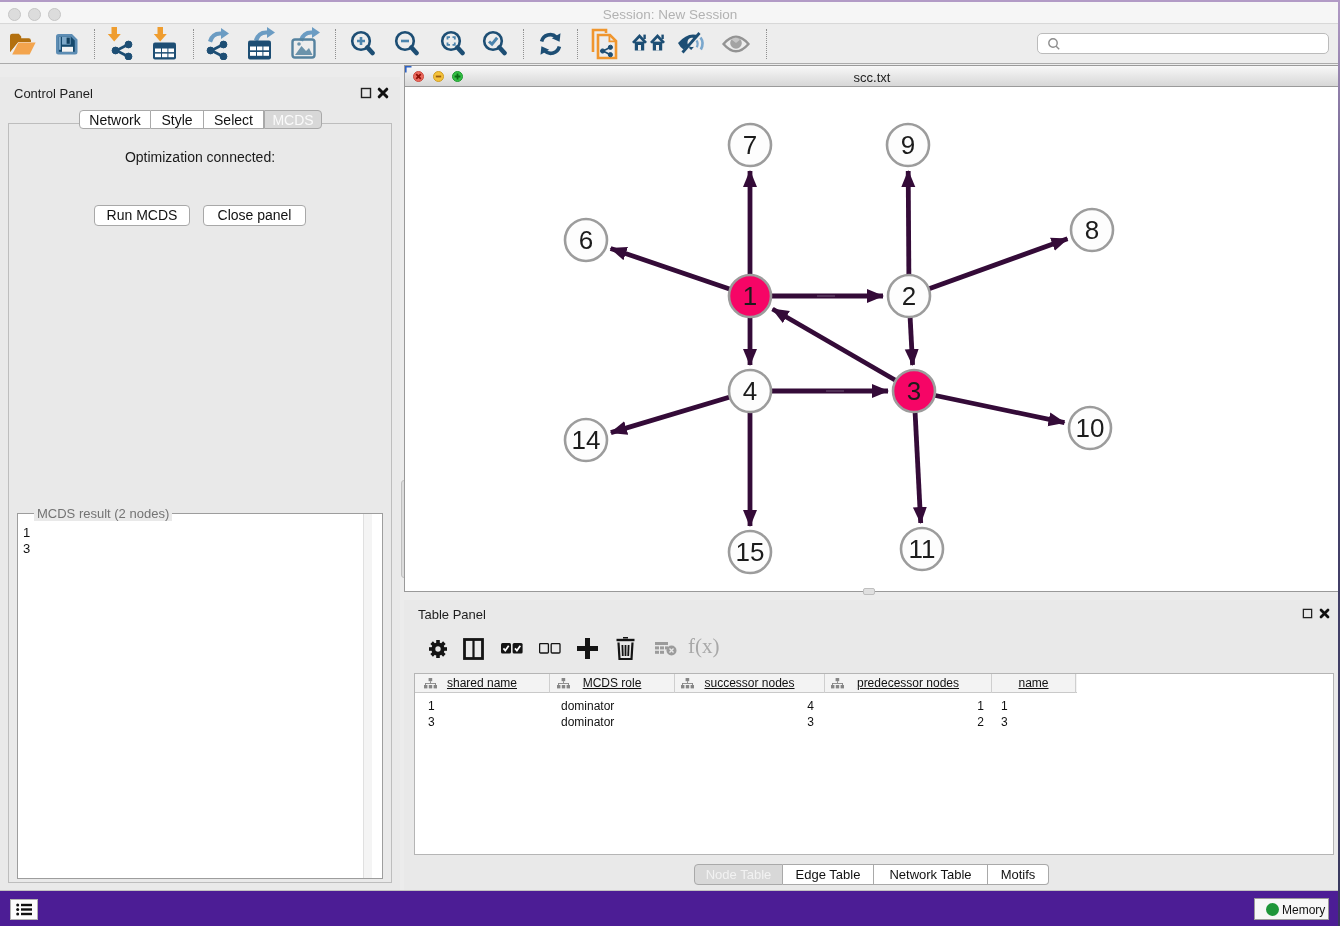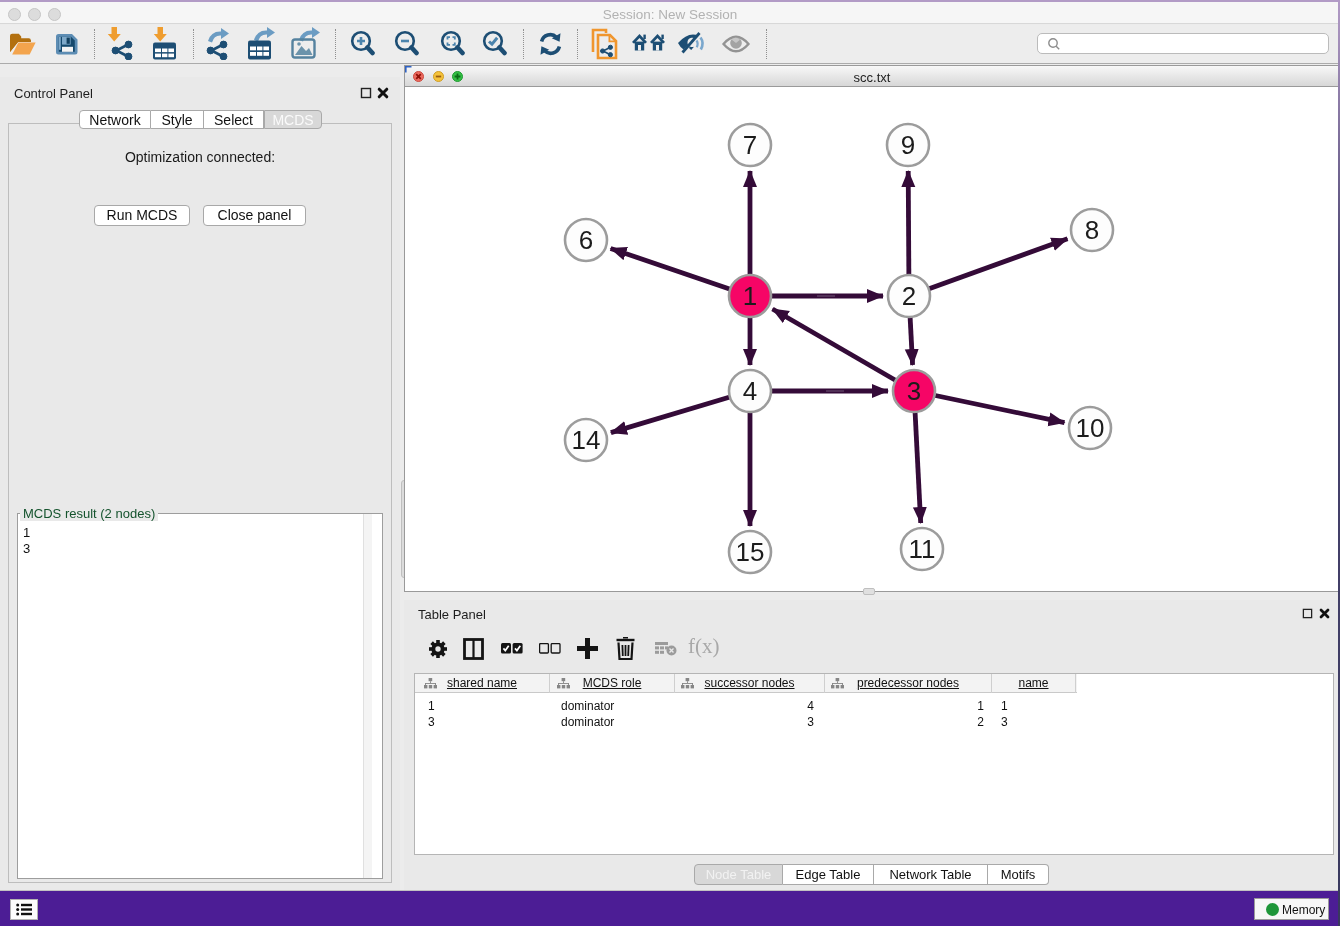"MCDS result (2 nodes)" #grouplabel { color: #14532d -> #737373; left: 20px -> 34px }
